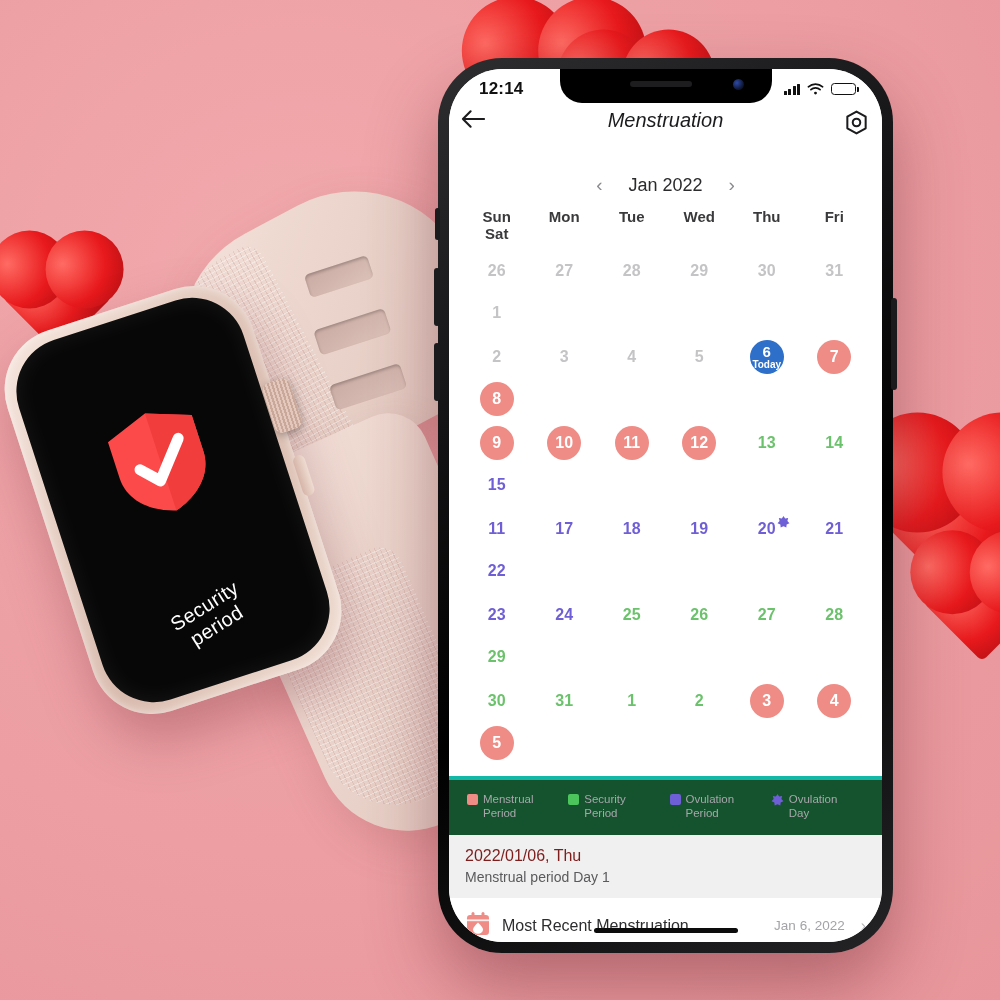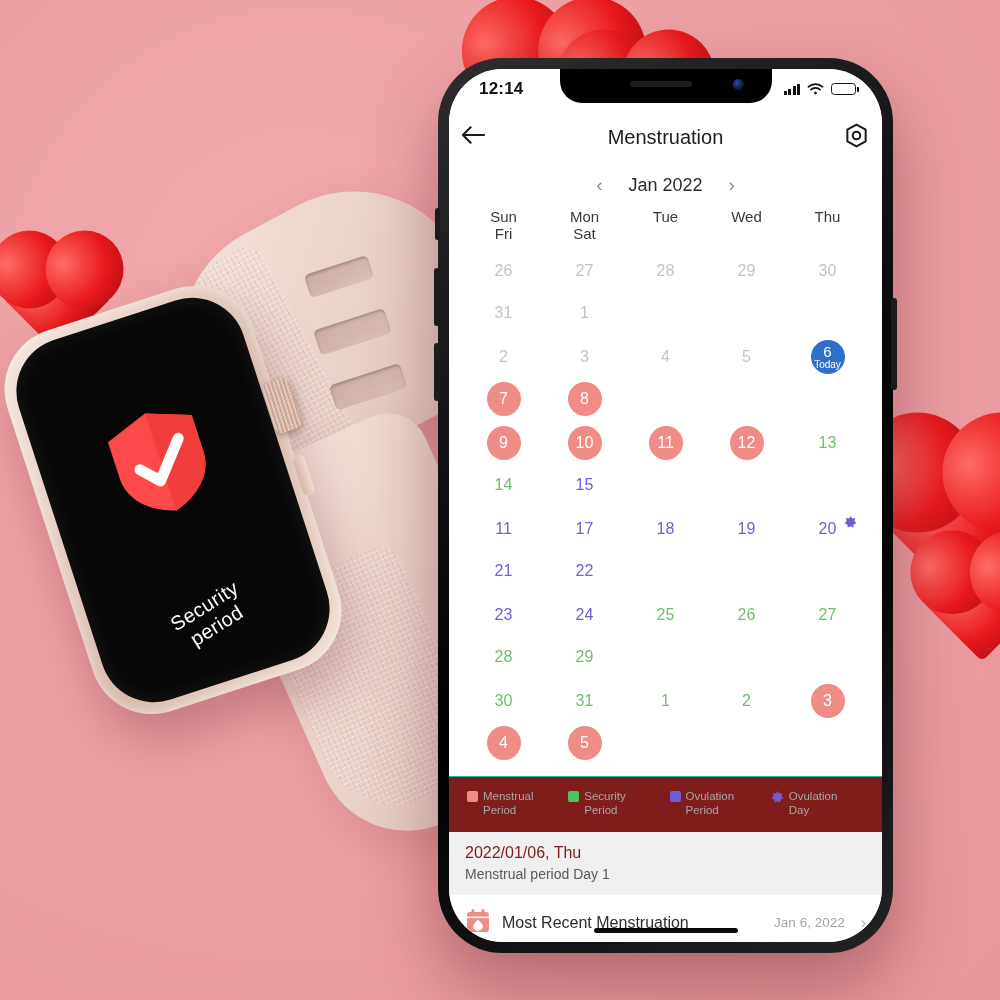"Menstruation" #app-header { align-items: center -> none; font-style: none -> italic }
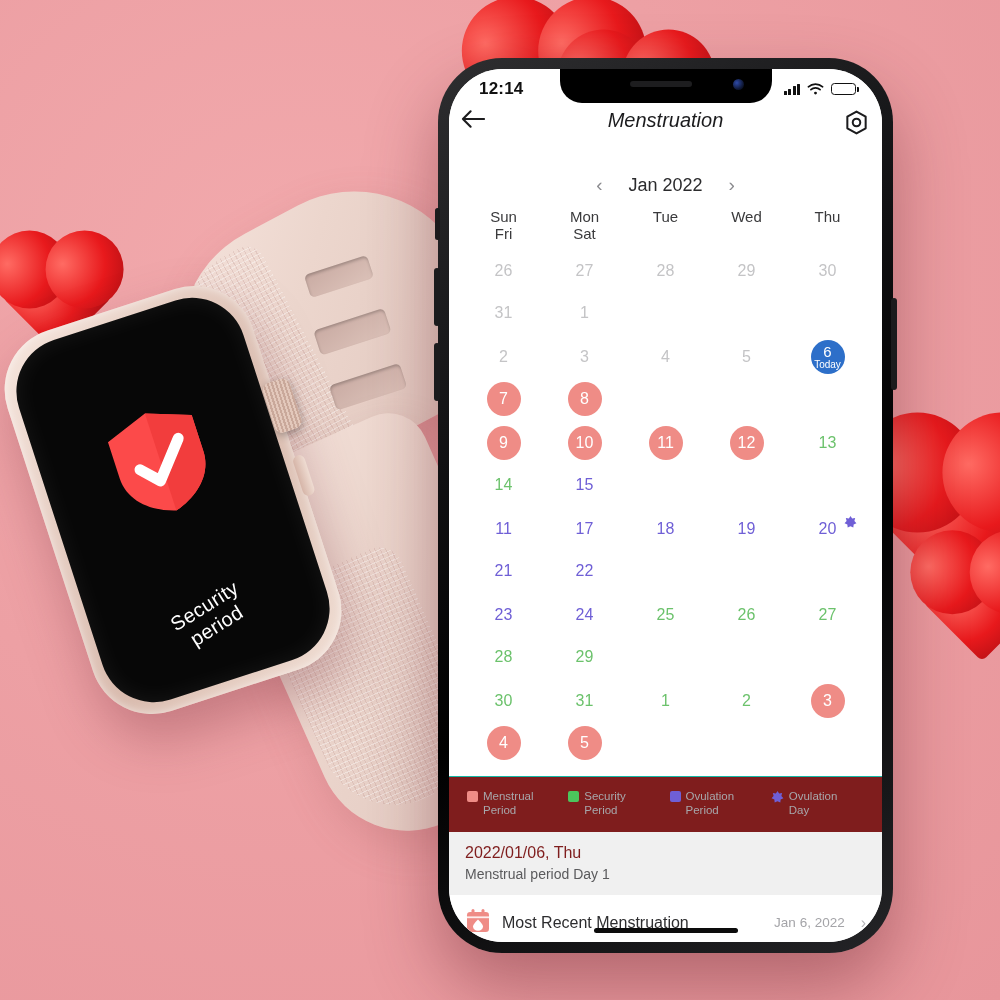"Sun" .dow-row, .week-row { font-weight: none -> bold; grid-template-columns: repeat(5, 1fr) -> repeat(6, 1fr) }
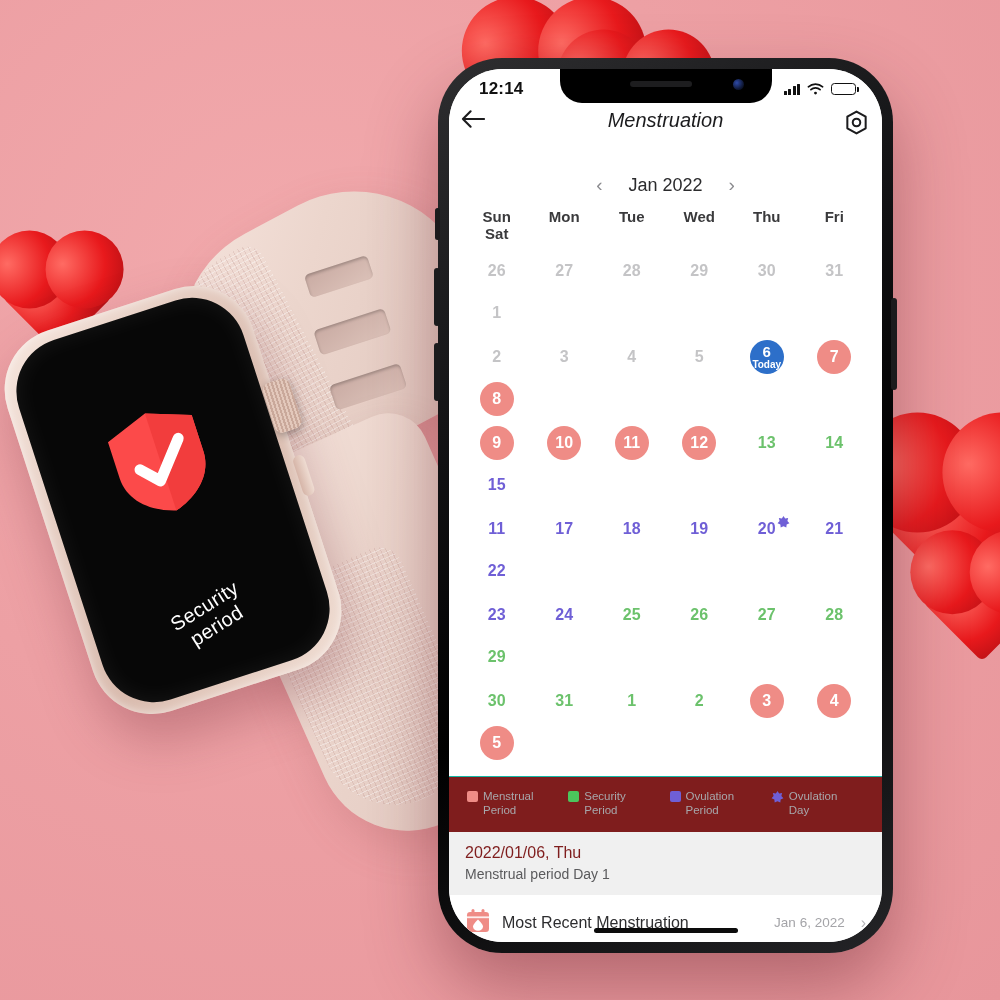"Menstrual" #legend { background: #7f1d1d -> #14532d; border-top: 1px solid #14b8a6 -> 4px solid #14b8a6 }
